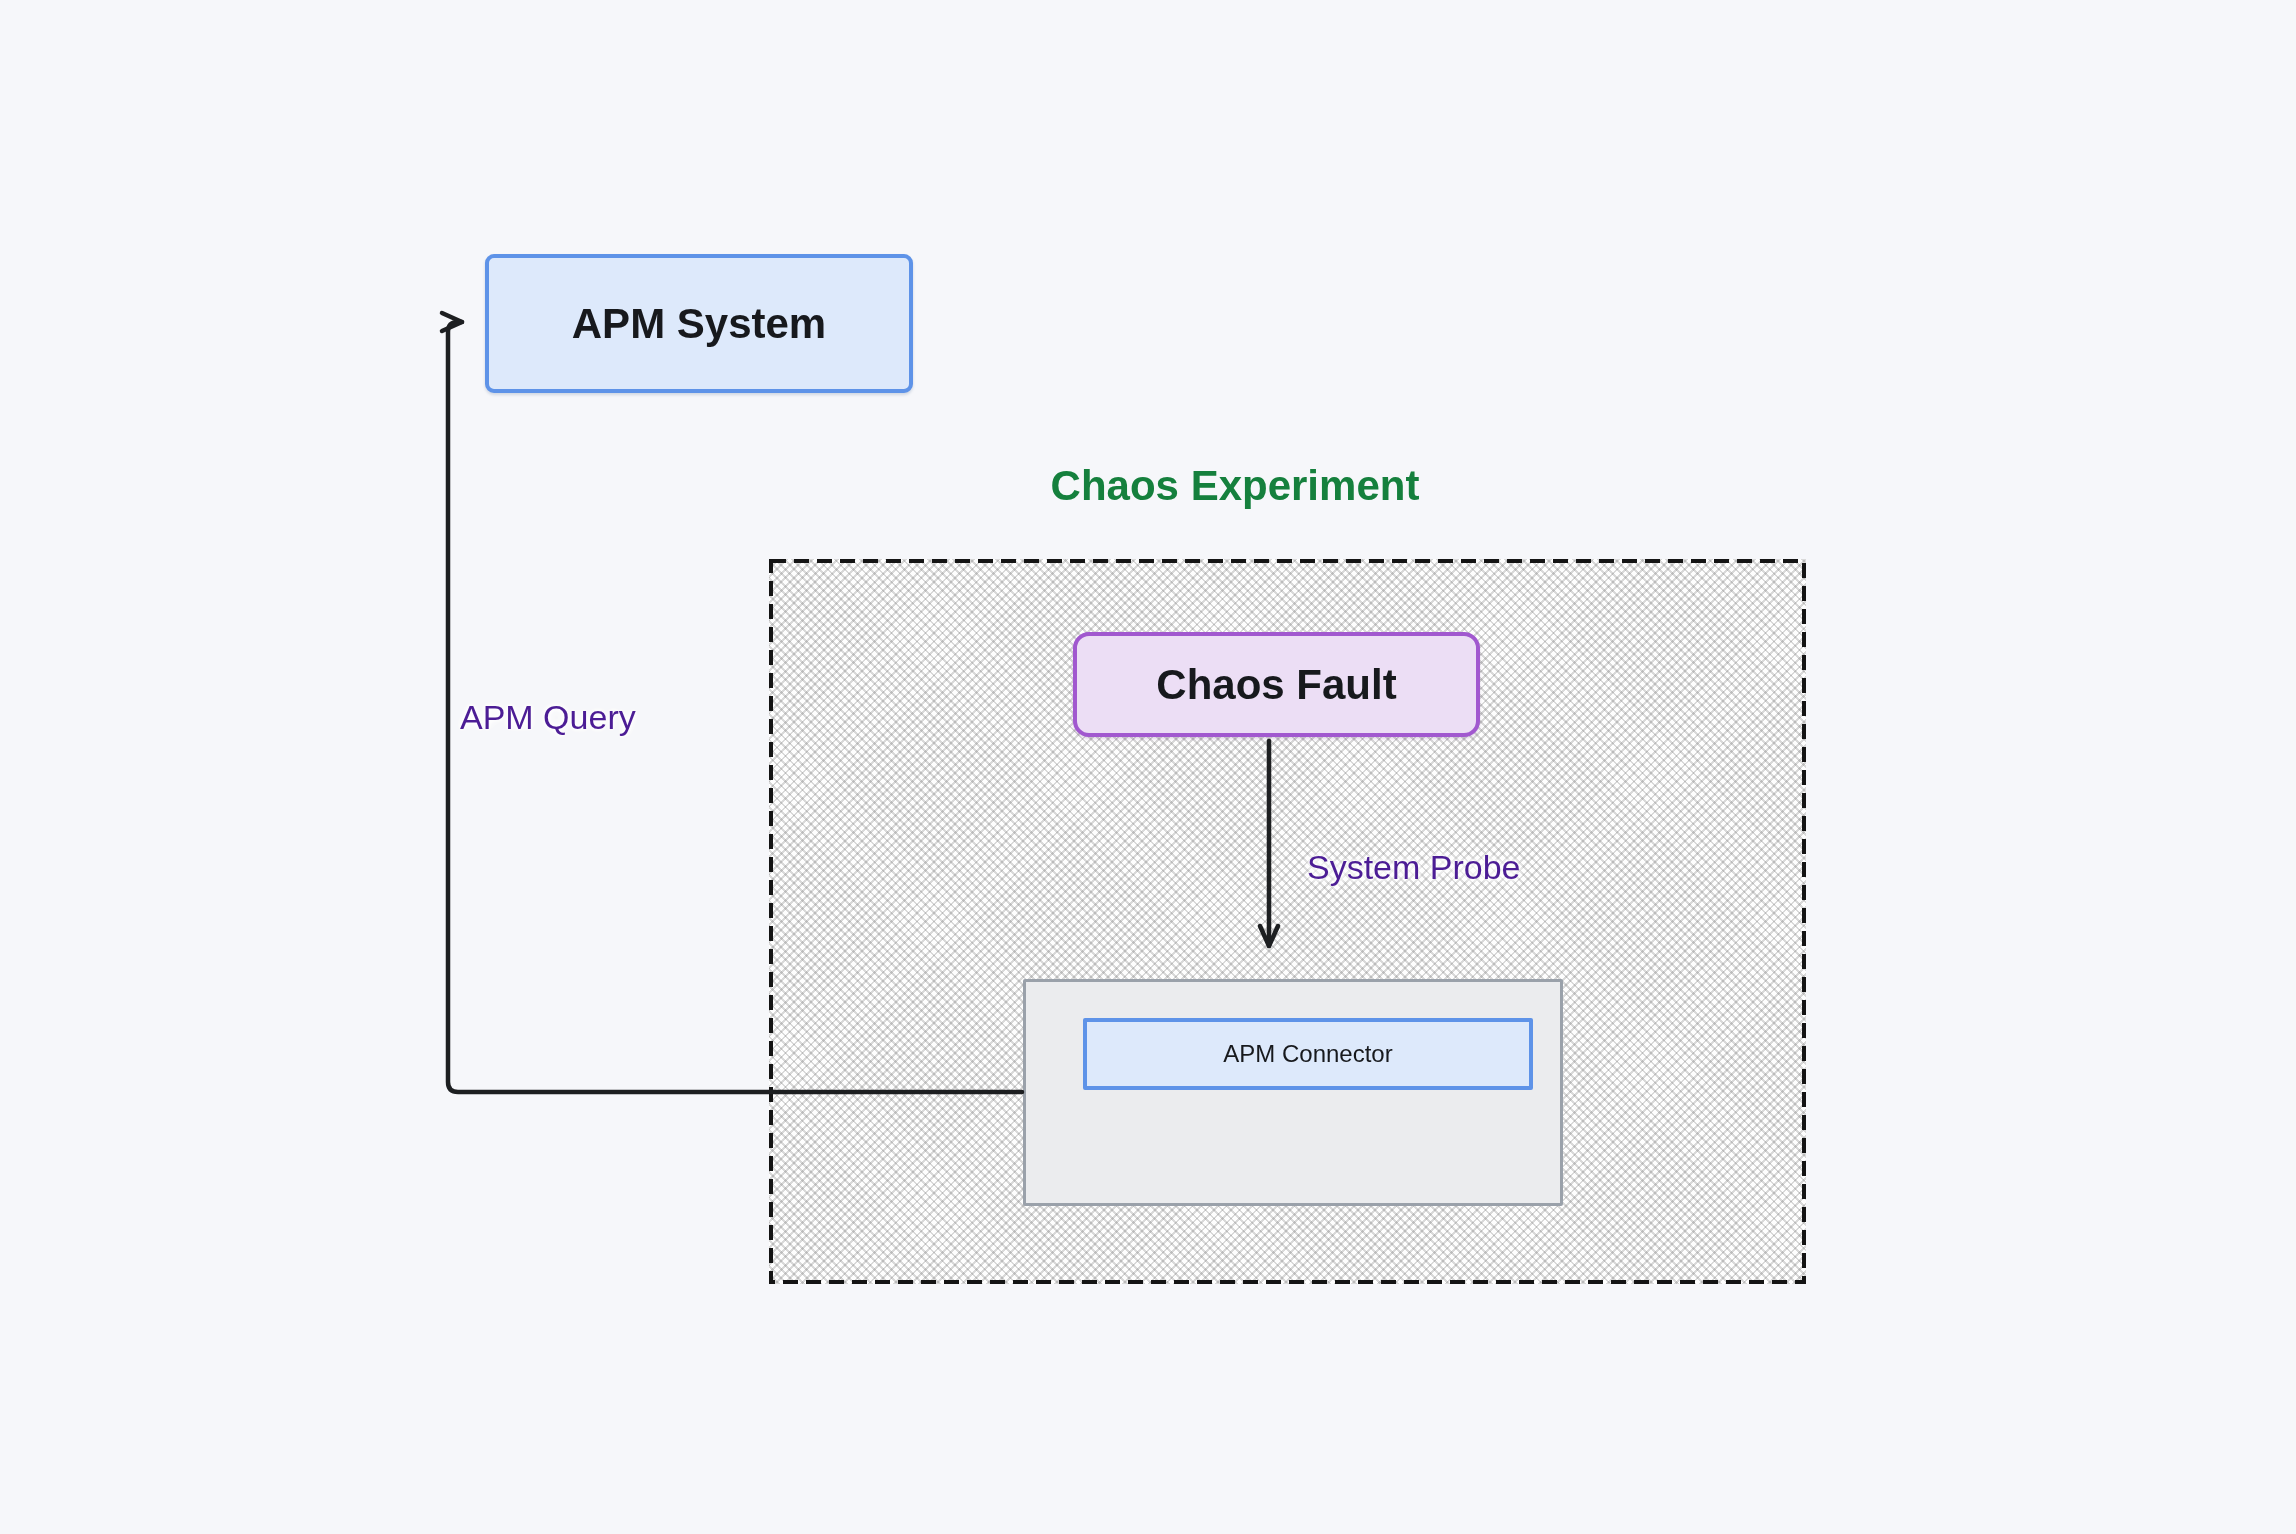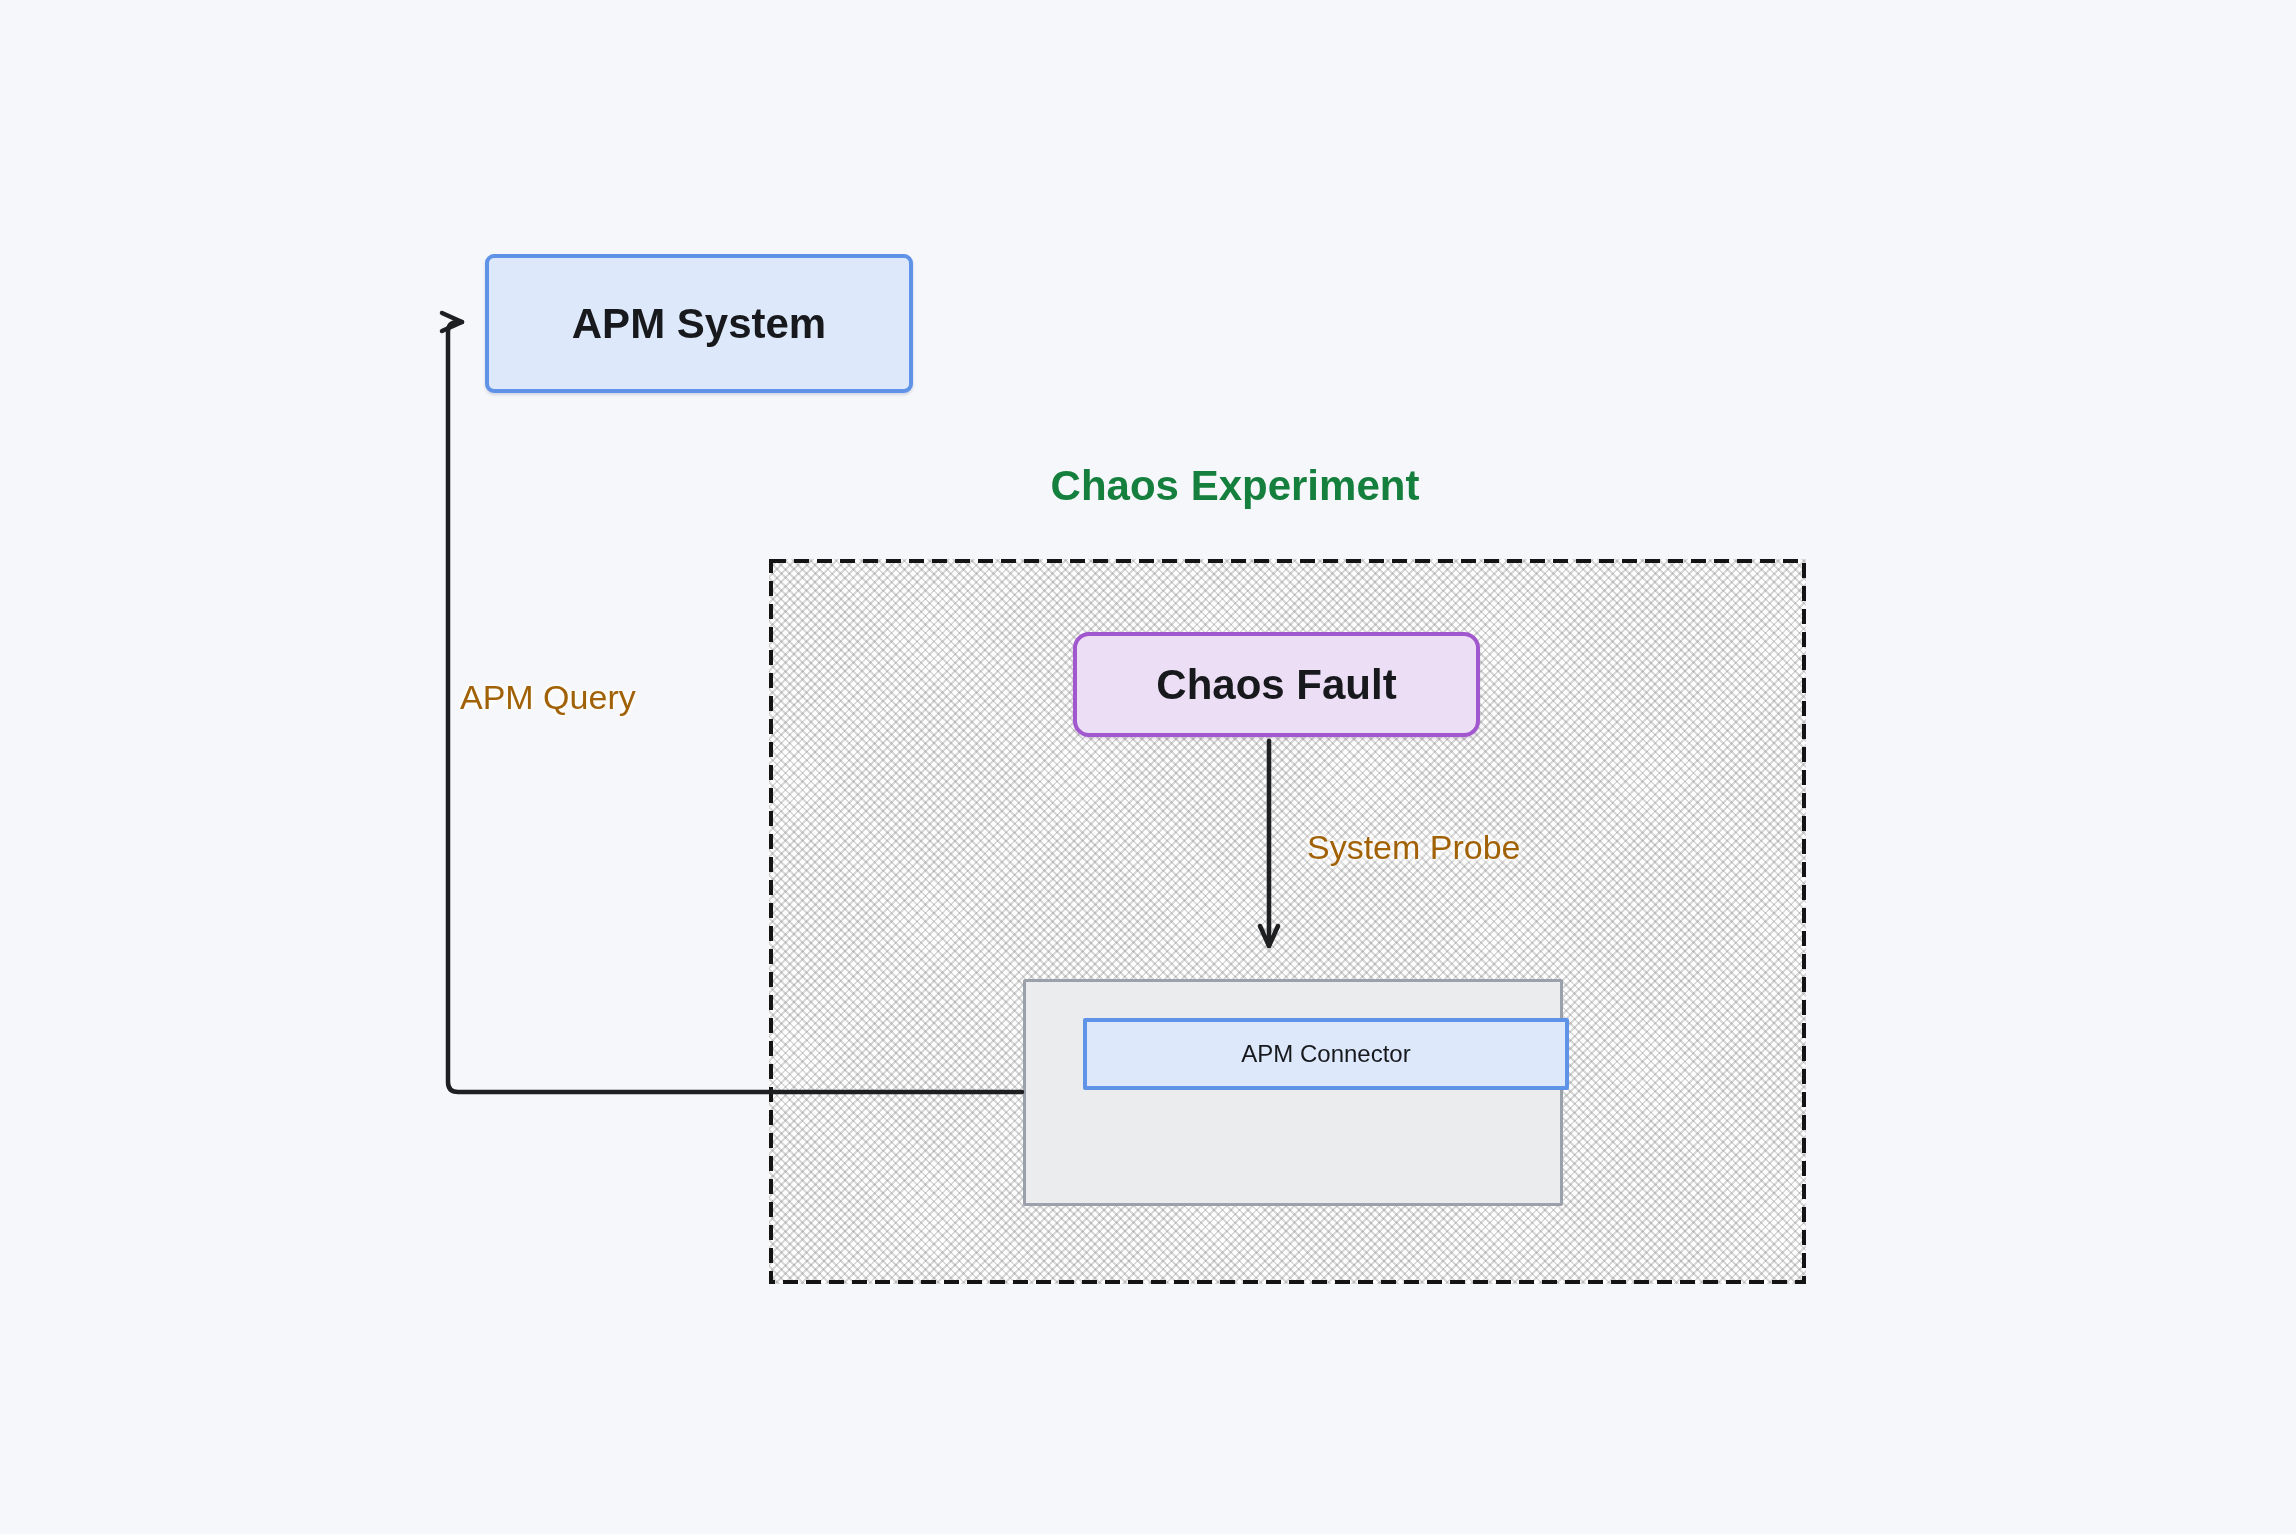"APM Query" .edge-label { color: #a16207 -> #4c1d95; margin-top: none -> 20px }
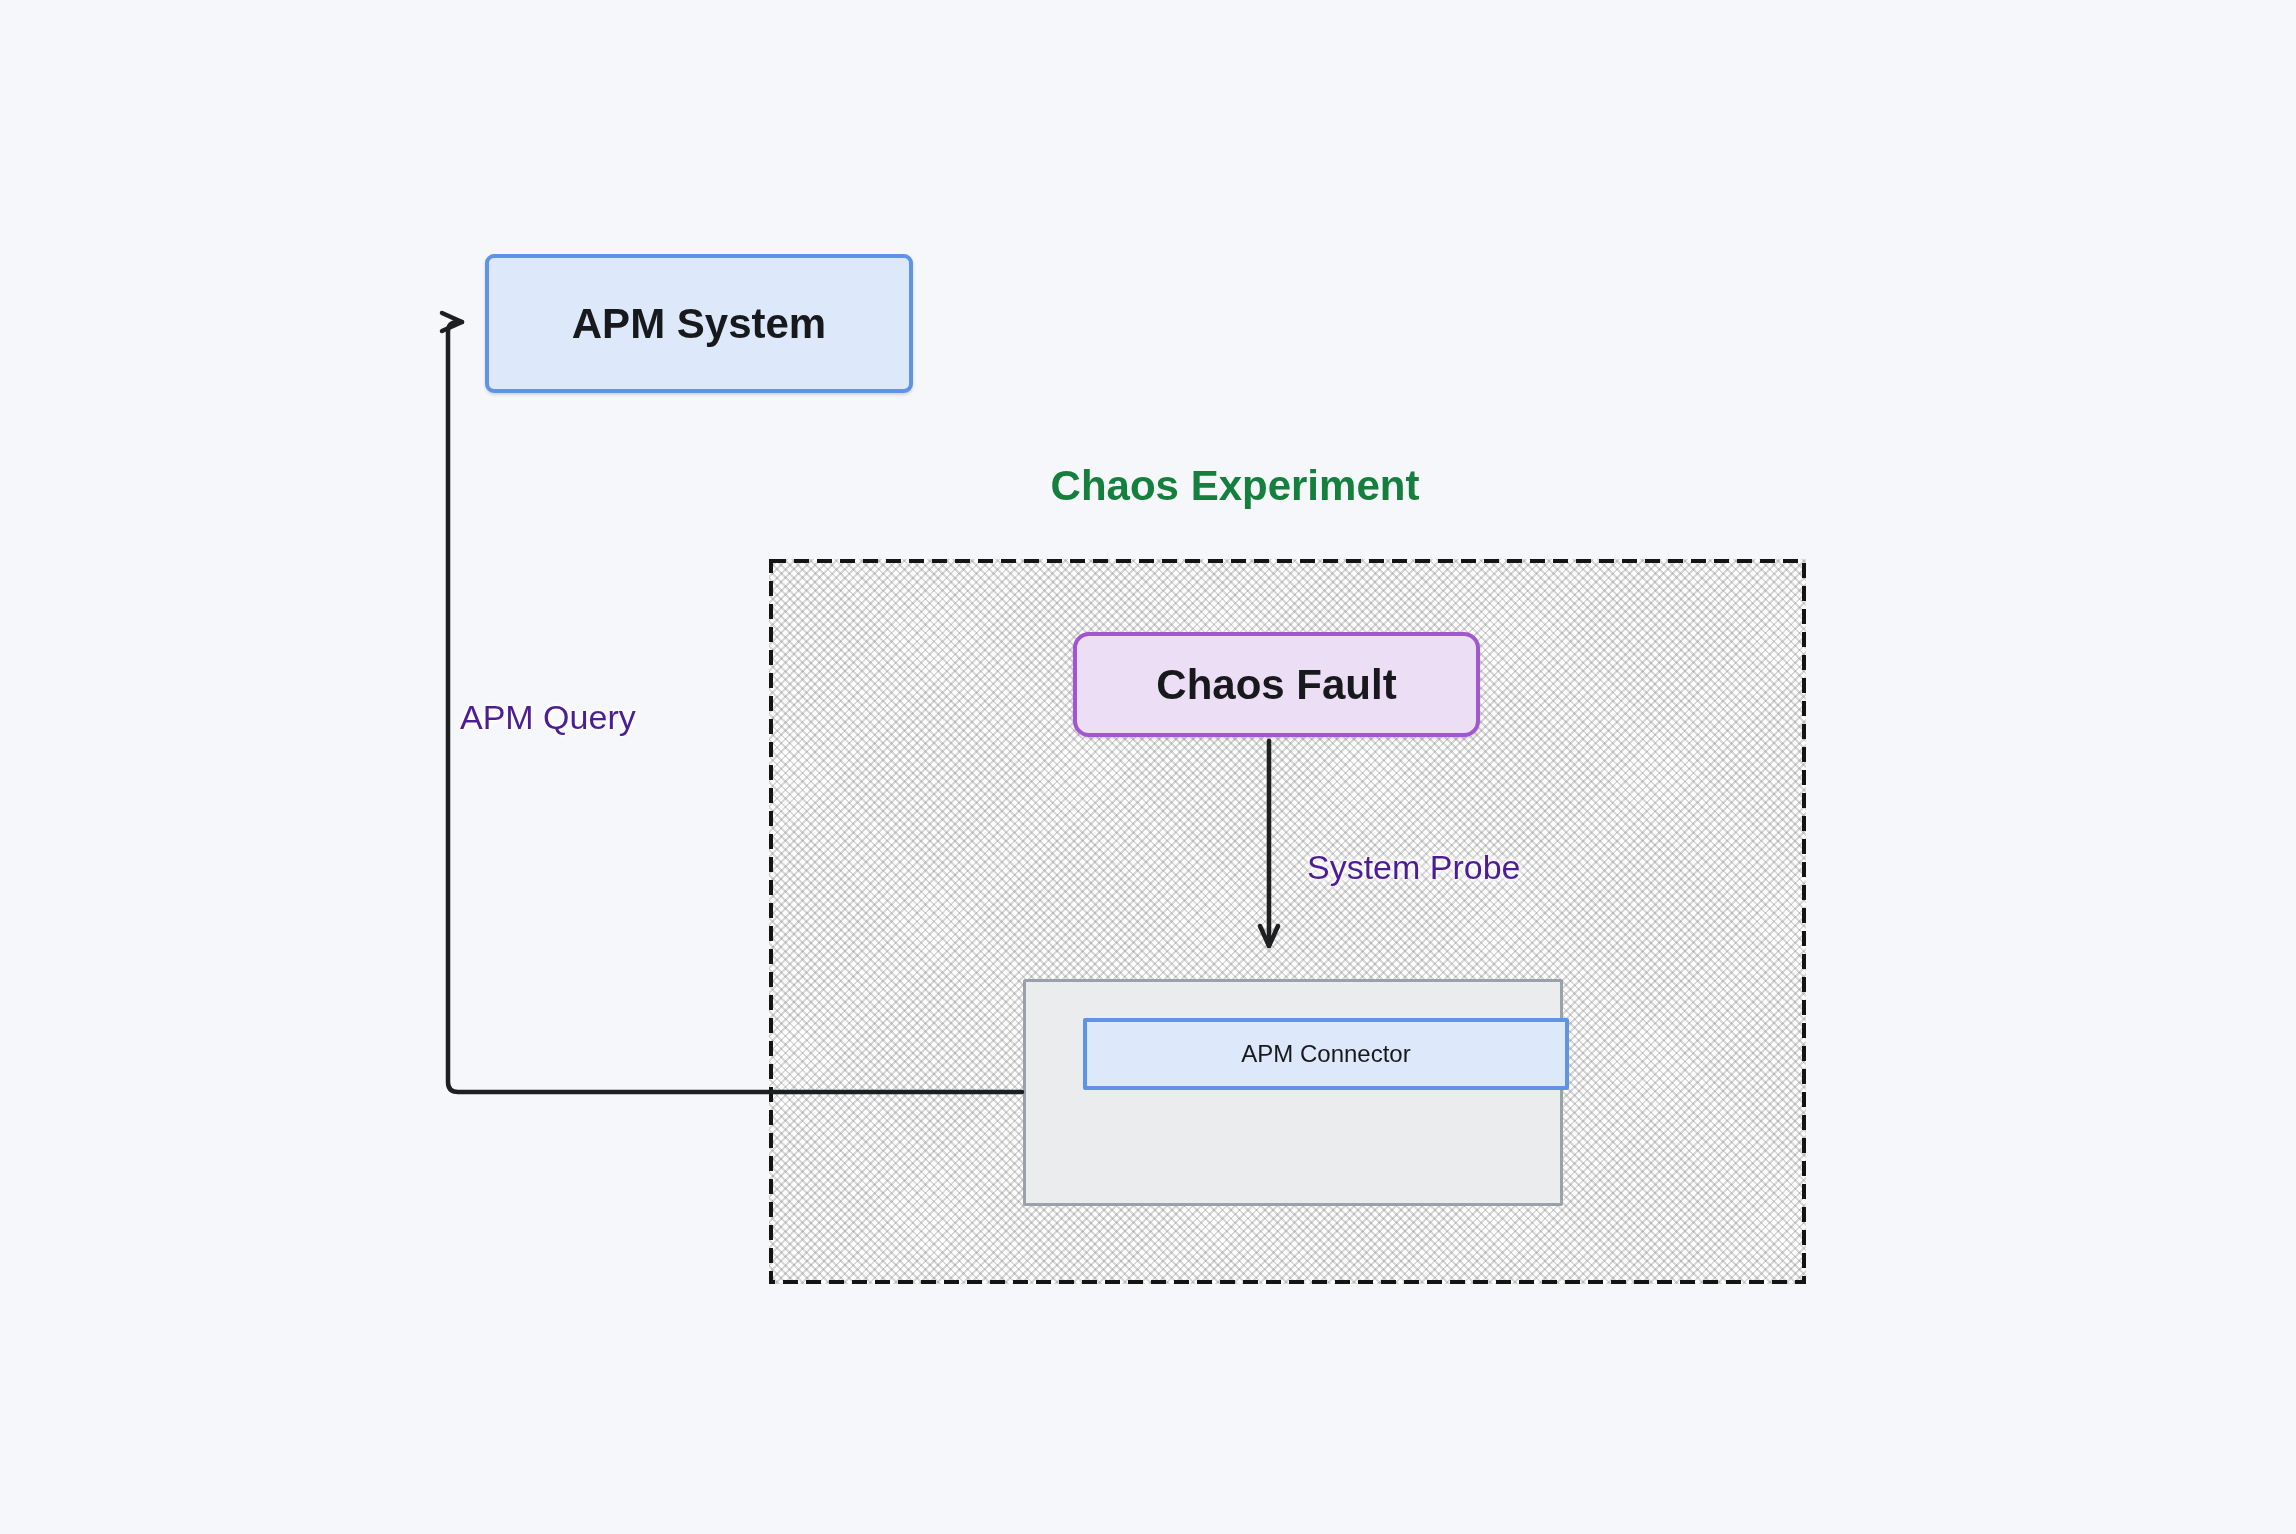"APM Connector" .node-apm-connector { width: 486px -> 450px }
